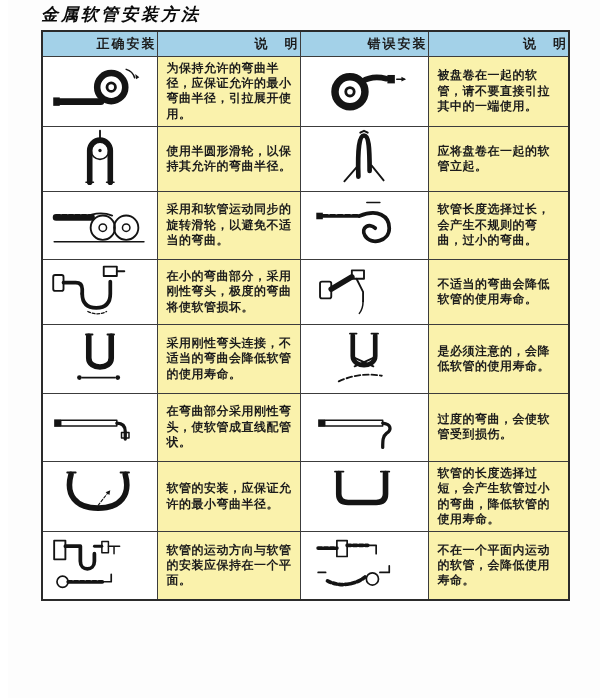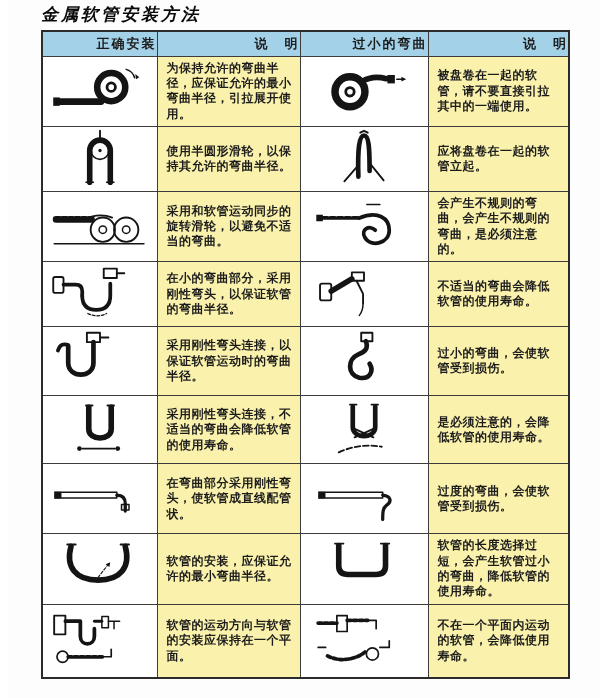"过小的弯曲" th { text: 过小的弯曲 -> 错误安装 }
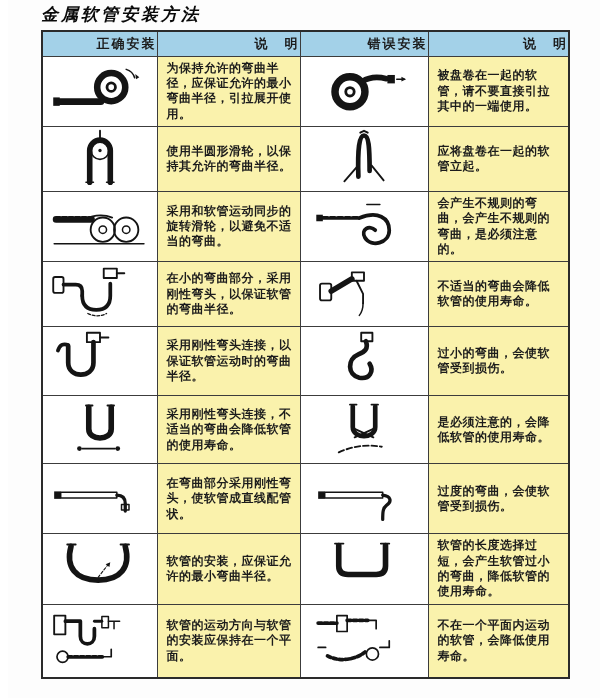"会产生不规则的弯曲，会产生不规则的弯曲，是必须注意的。" div.desc { text: 会产生不规则的弯曲，会产生不规则的弯曲，是必须注意的 -> 软管长度选择过长，会产生不规则的弯曲，过小的弯曲 }
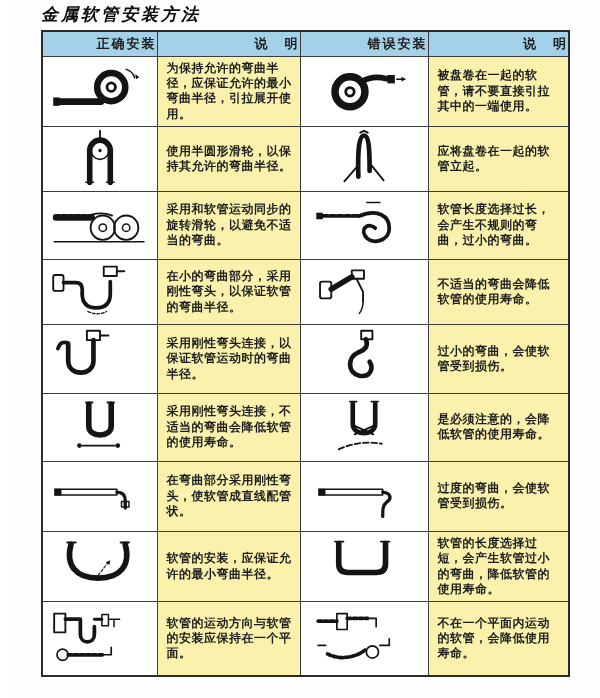"在小的弯曲部分，采用刚性弯头，以保证软管的弯曲半径。" div.desc { text: 以保证软管的弯曲半径 -> 极度的弯曲将使软管损坏 }
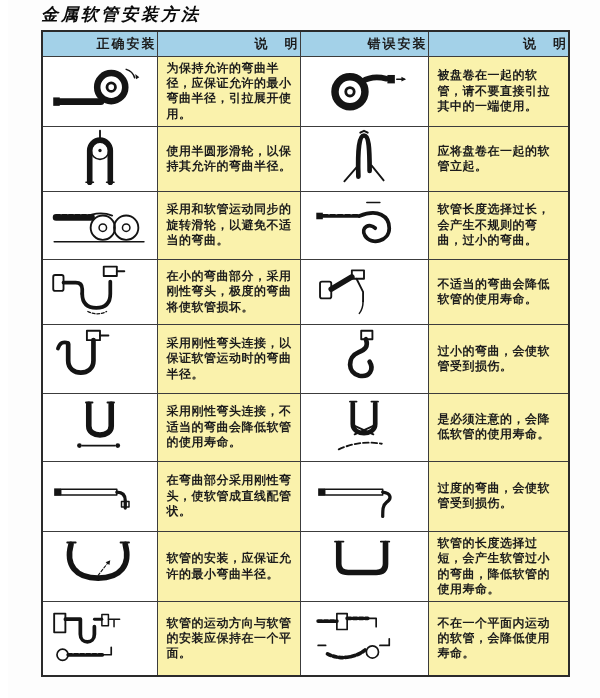"采用刚性弯头连接，以保证软管运动时的弯曲半径。" tr { html: <tr> <td> <span><svg> <path></path> <path></path> <rect></rect> <path></path> </svg></span> </td> <td> <div>采用刚性弯头连接，以保证软管运动时的弯曲半径。</div> </td> <td> <span><svg> <rect></rect> <path></path> </svg></span> </td> <td> <div>过小的弯曲，会使软管受到损伤。</div> </td> </tr> -> none }
